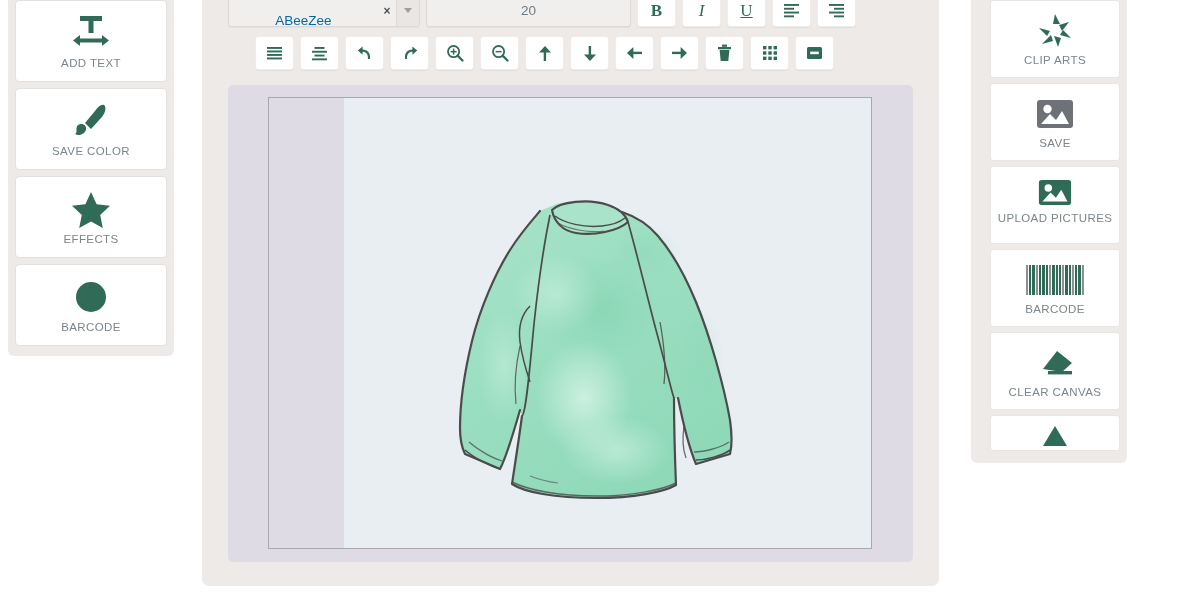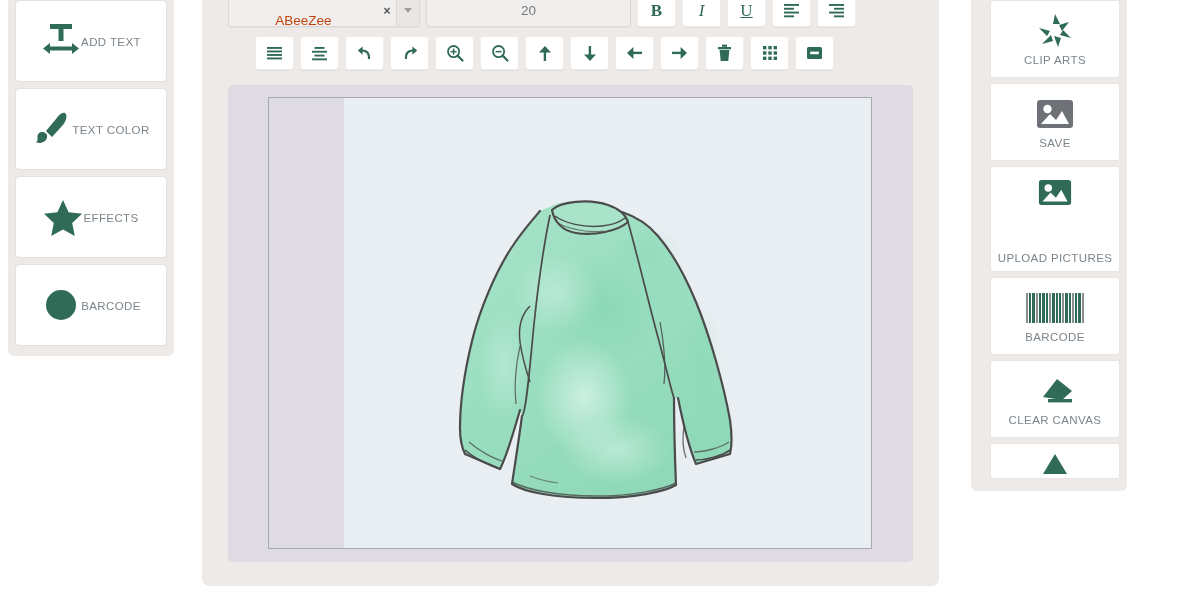"ABeeZee" .font-select .fname { color: #c2410c -> #0369a1 }
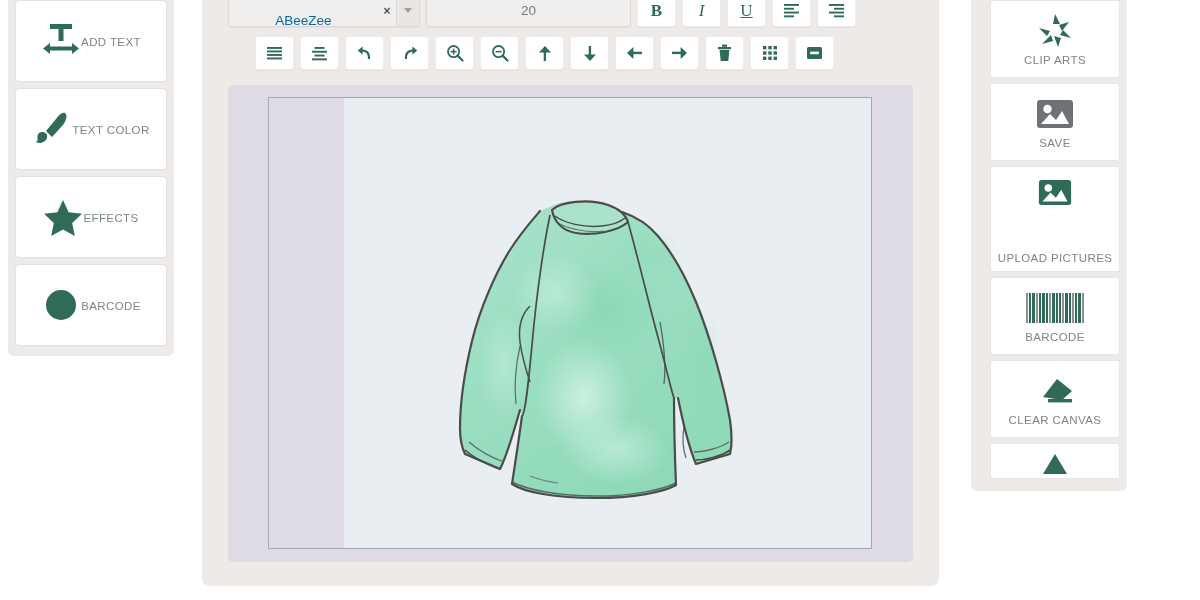"ADD TEXT" .tool-card { flex-direction: row -> column }
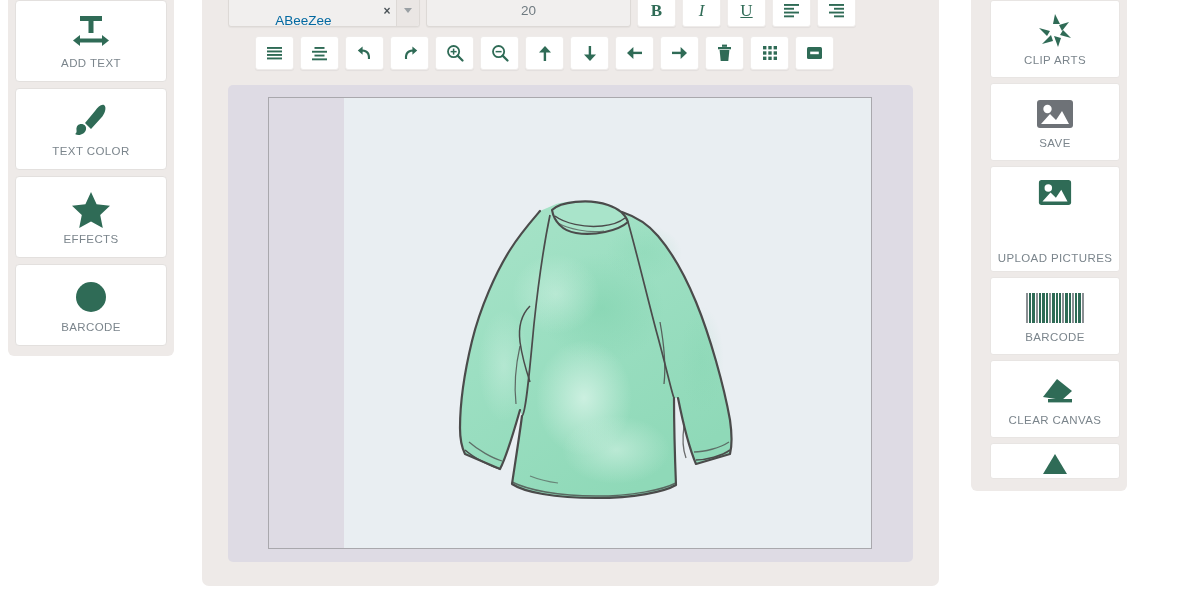"TEXT COLOR" div.lbl { text: TEXT -> SAVE }
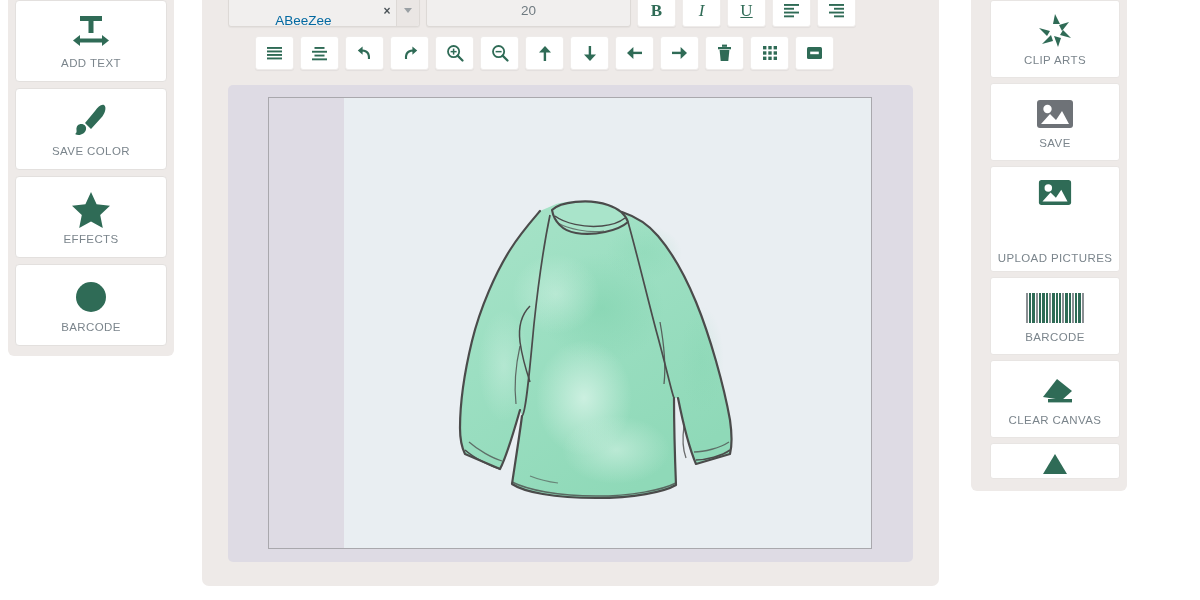"UPLOAD PICTURES" .r-card.dual .half { gap: 40px -> none }
